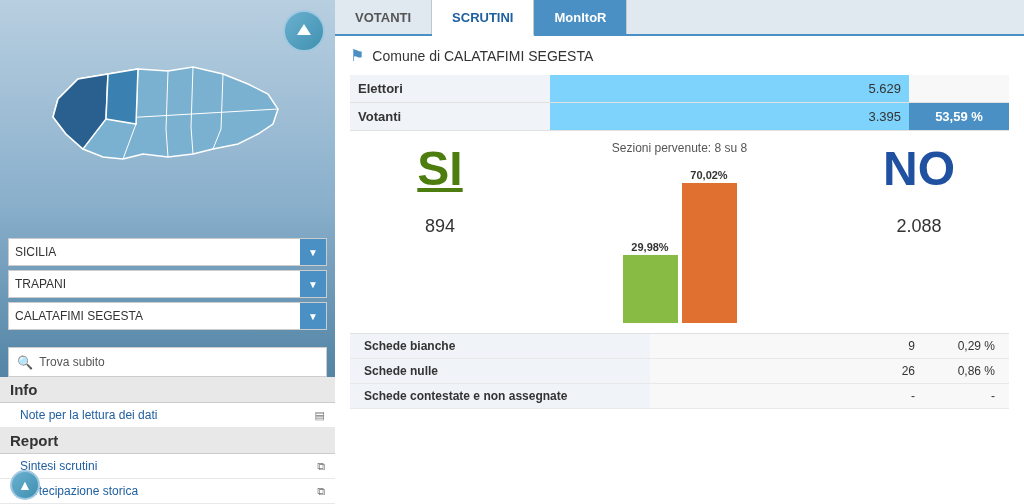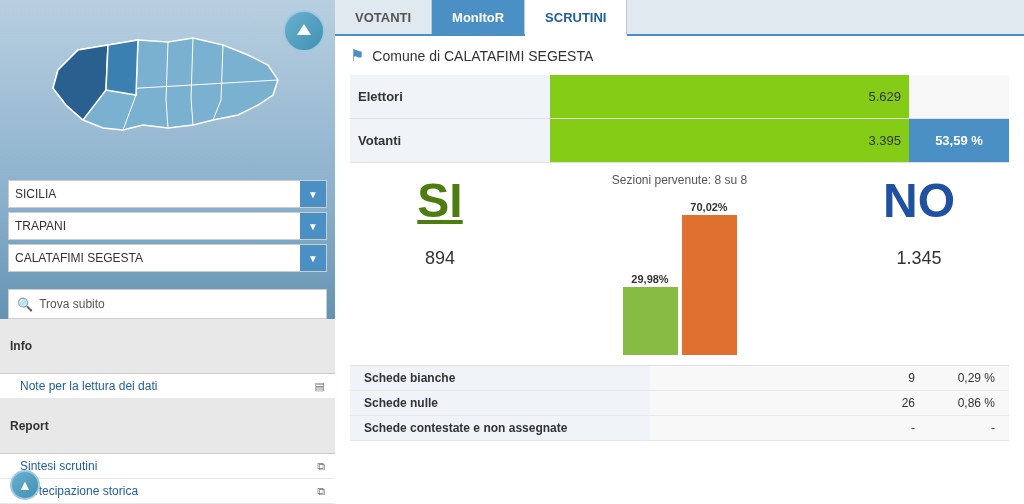"MonItoR" div.tab { order: before "SCRUTINI" -> after "SCRUTINI" }
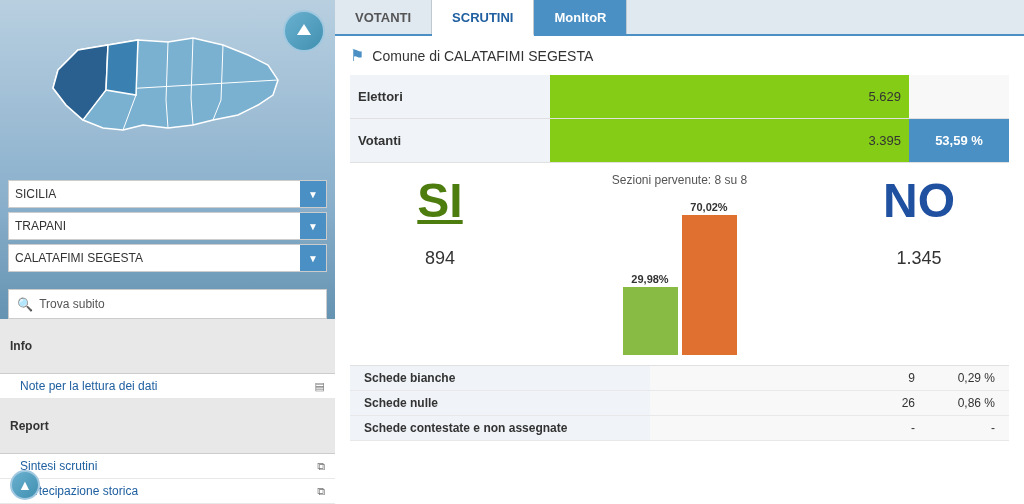"Elettori" .stats-table td { padding: 14px 8px -> 6px 8px }
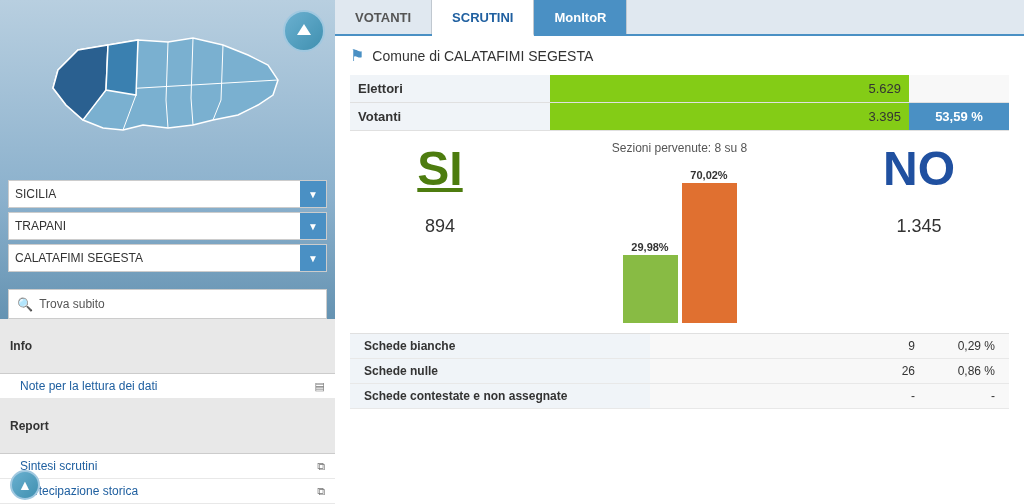"5.629" .stats-table .value-cell { background: #84cc16 -> #7dd3fc }
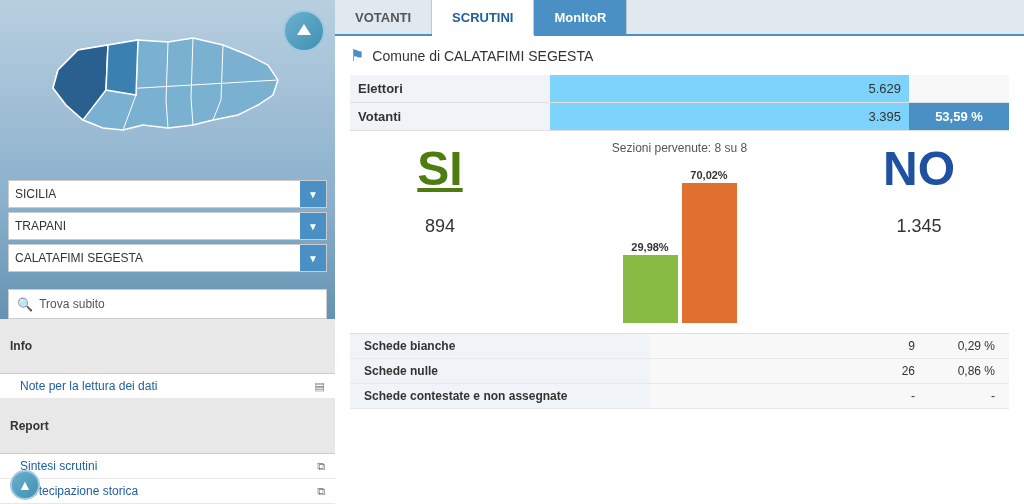"1.345" div.vote-count { text: 1.345 -> 2.088 }
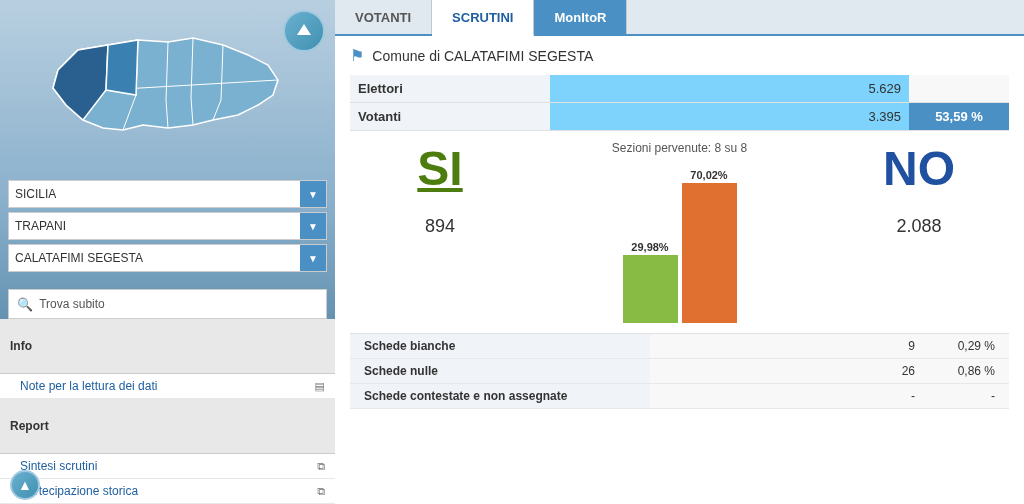"Info" .menu-section-header { font-size: 12px -> 15px; padding: 20px 10px -> 4px 10px }
